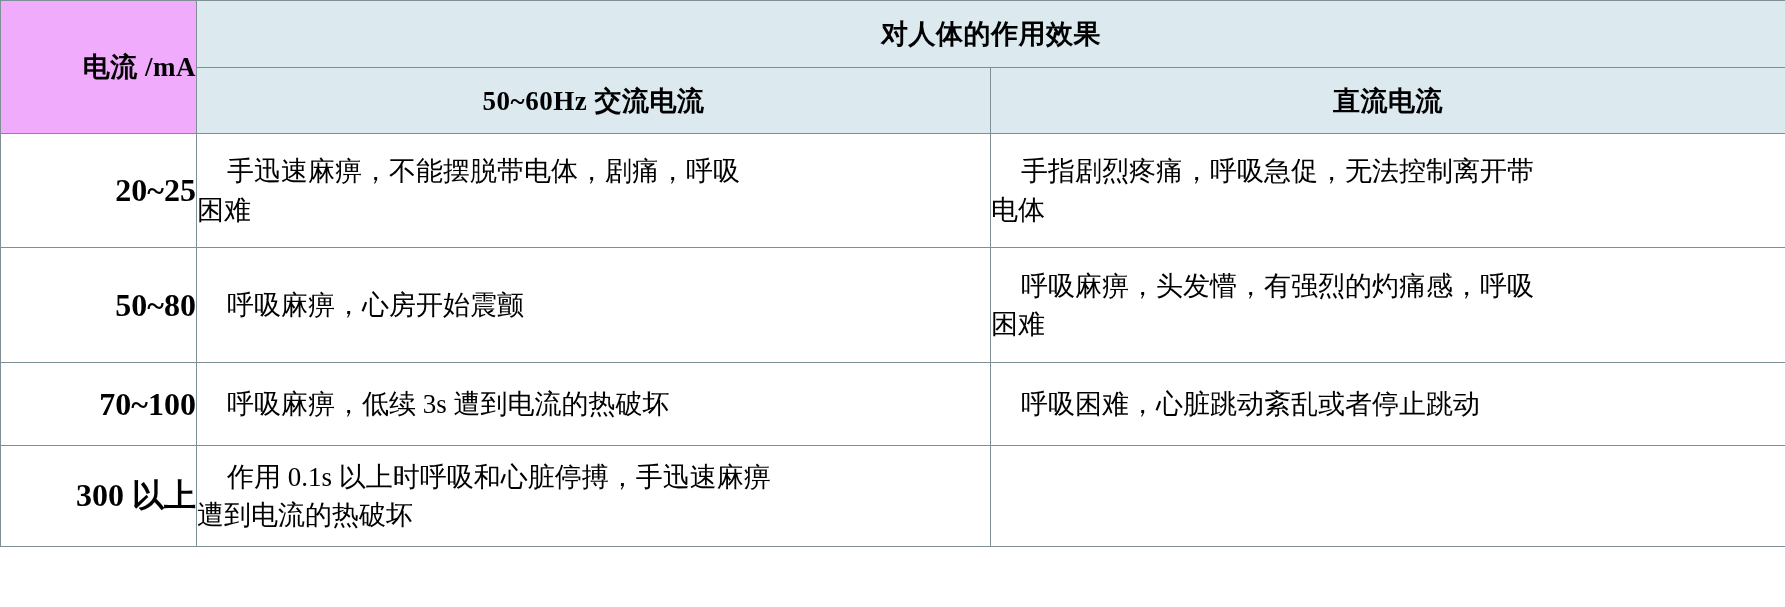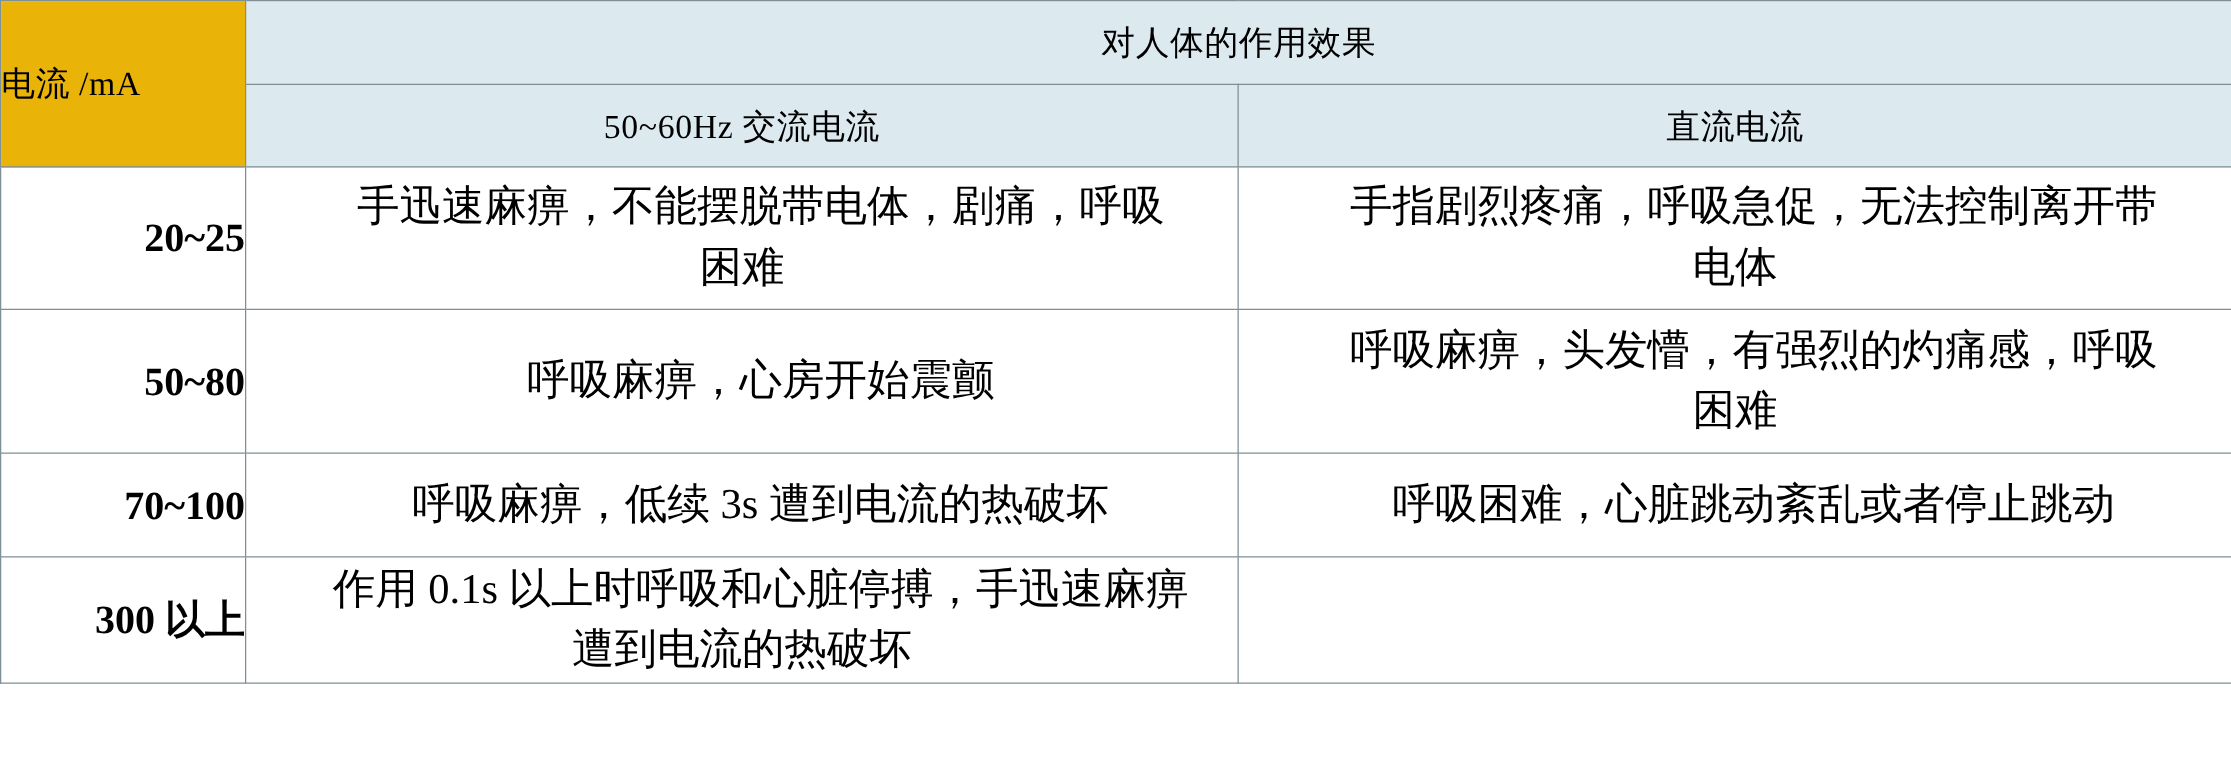"对人体的作用效果" .hdr { font-weight: normal -> bold }
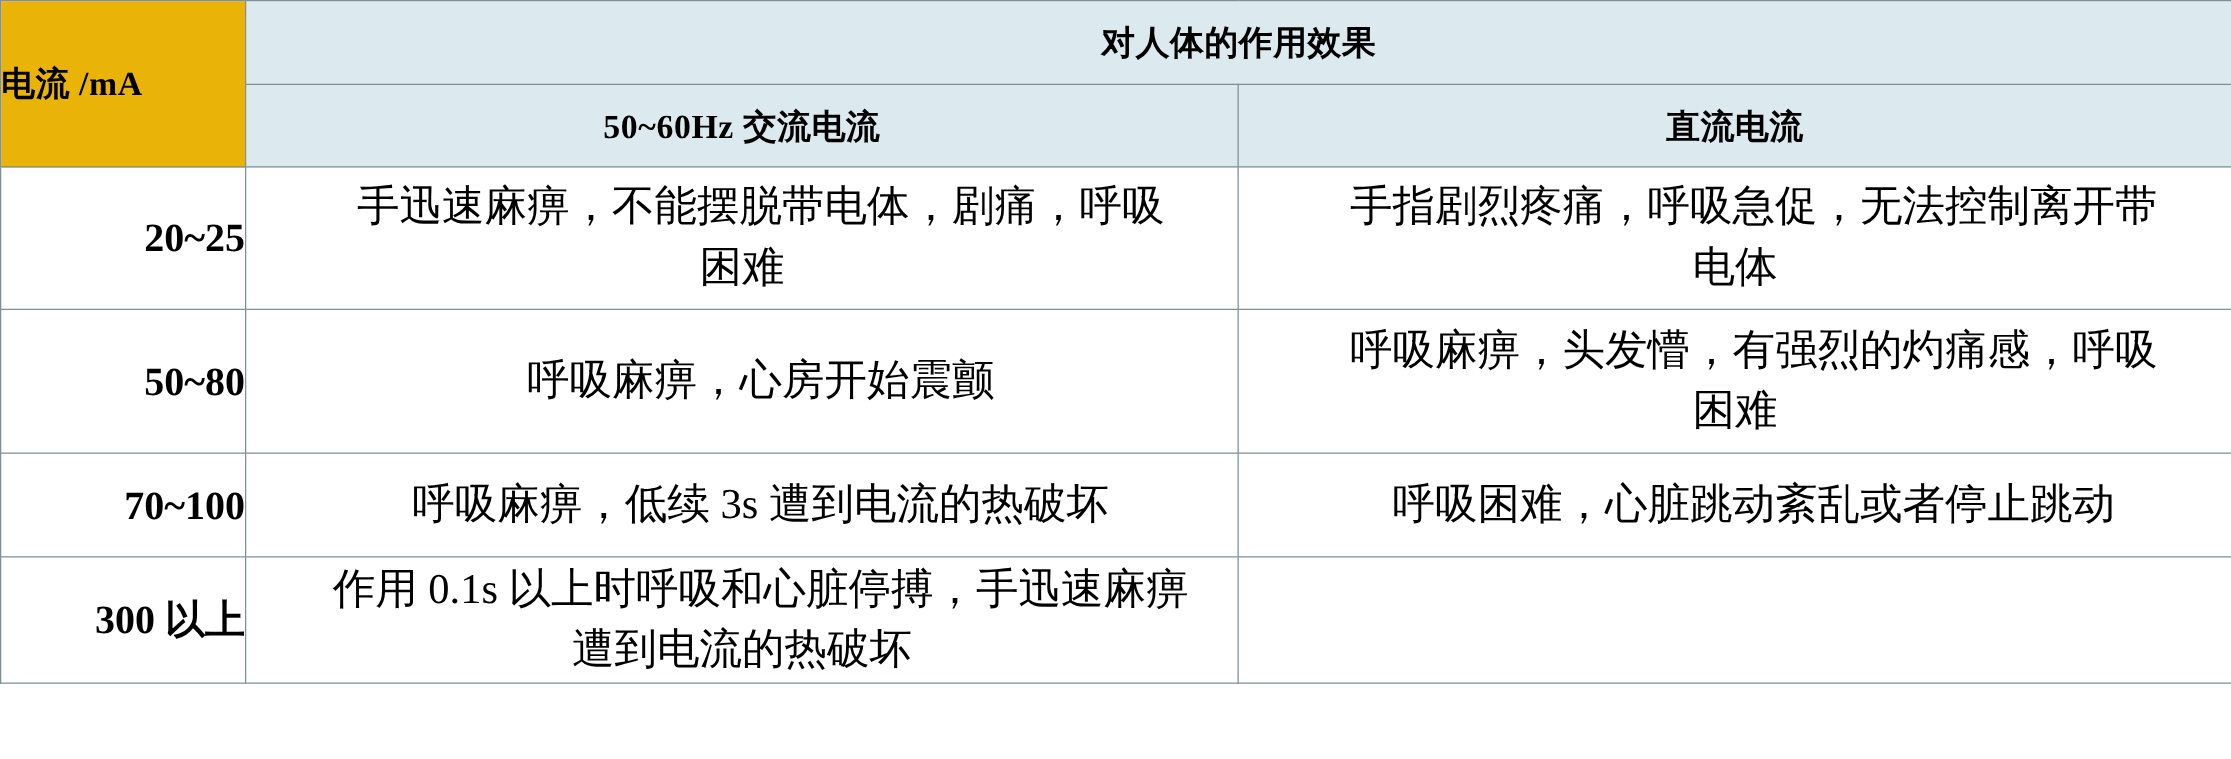"电流 /mA" .hdr-current { background: #eab308 -> #f0abfc; text-align: left -> right }
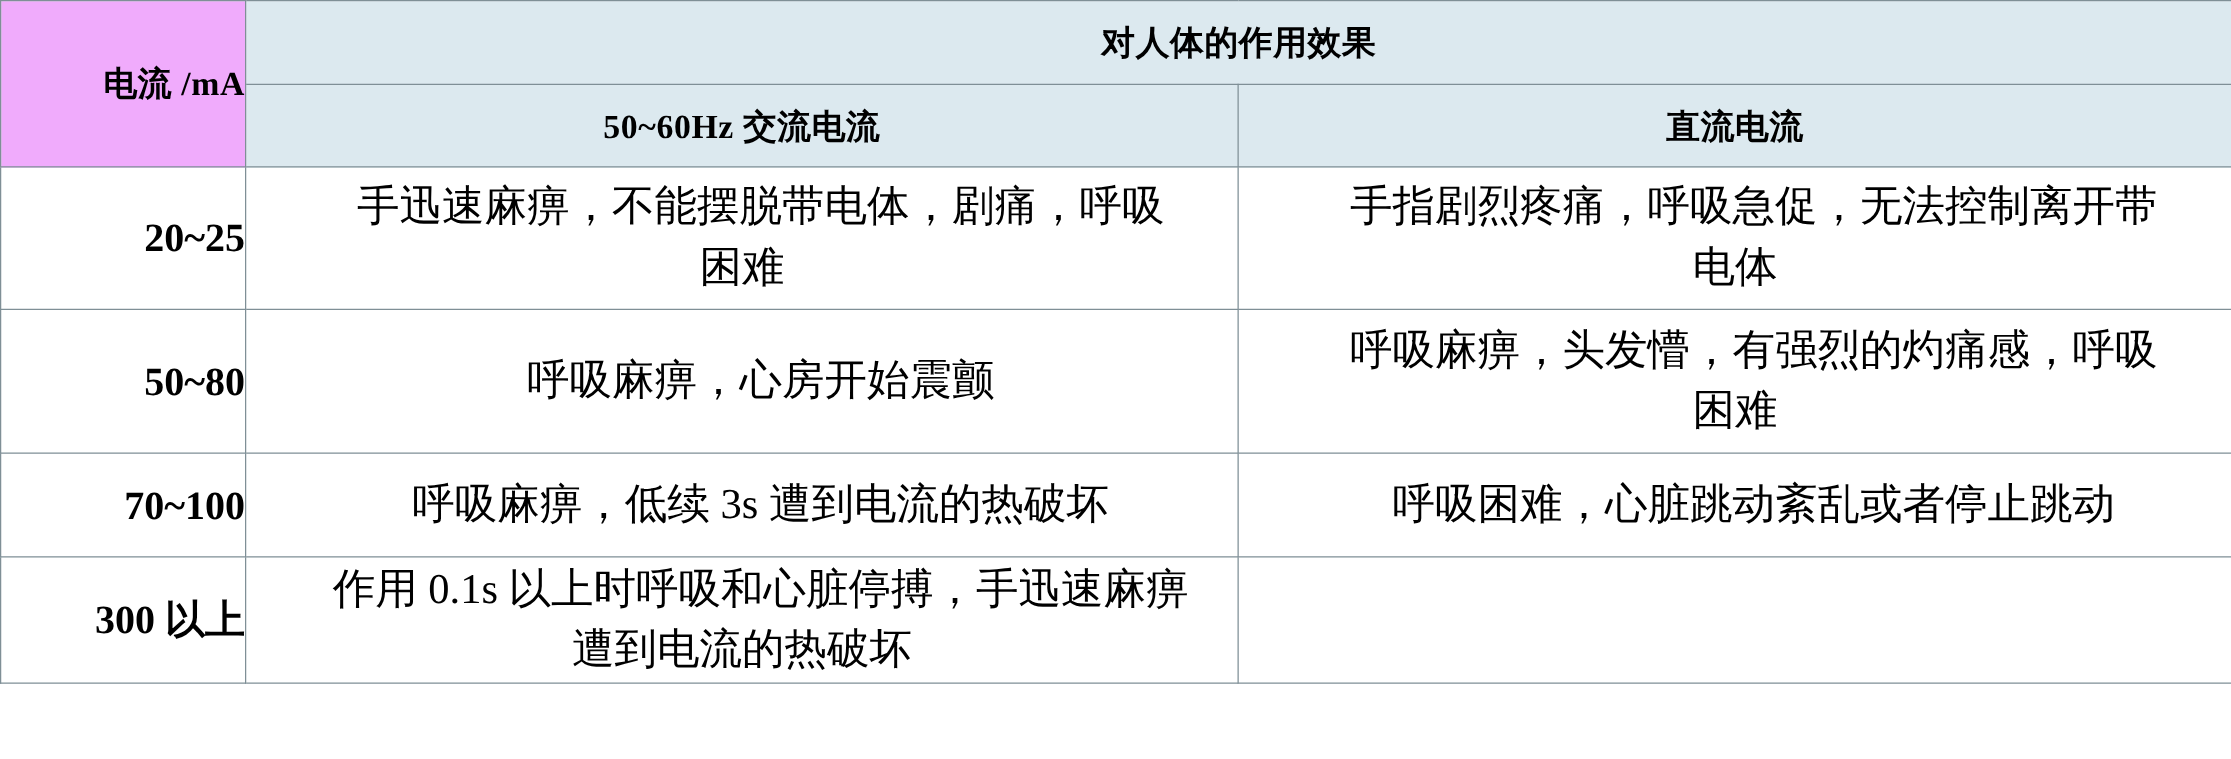"手迅速麻痹，不能摆脱带电体，剧痛，呼吸" .cell-text { font-size: 34px -> 27px; text-align: center -> left }
